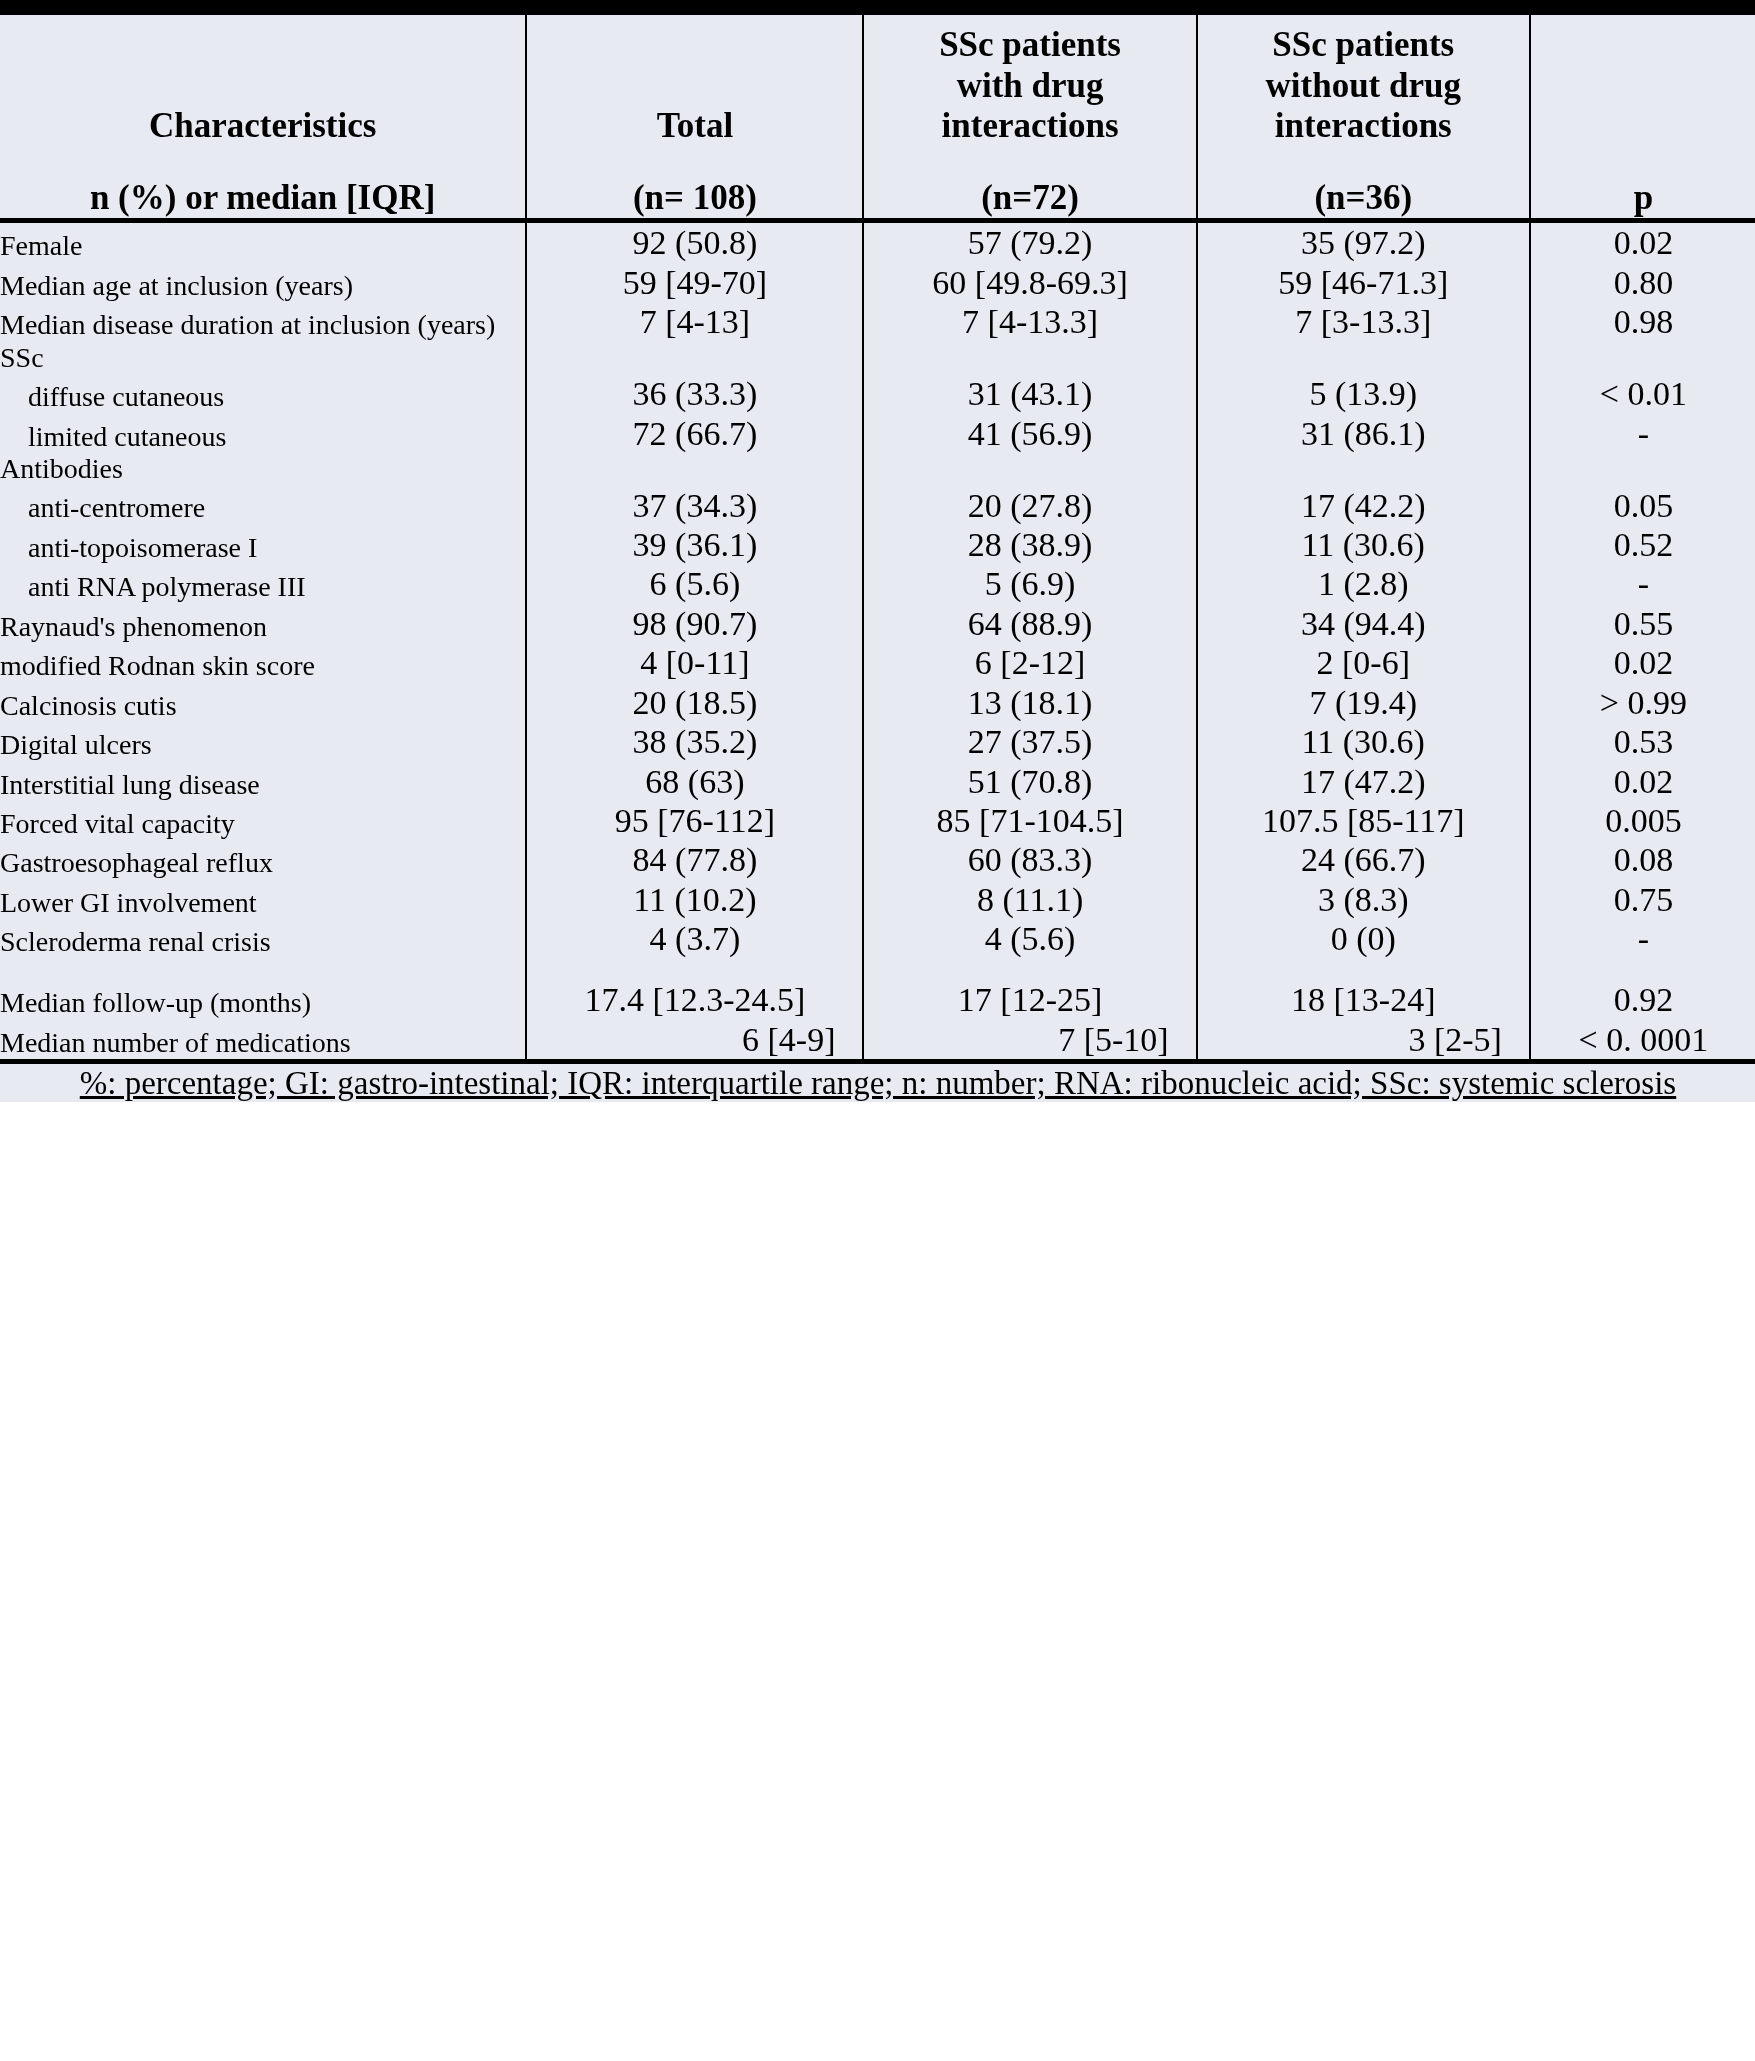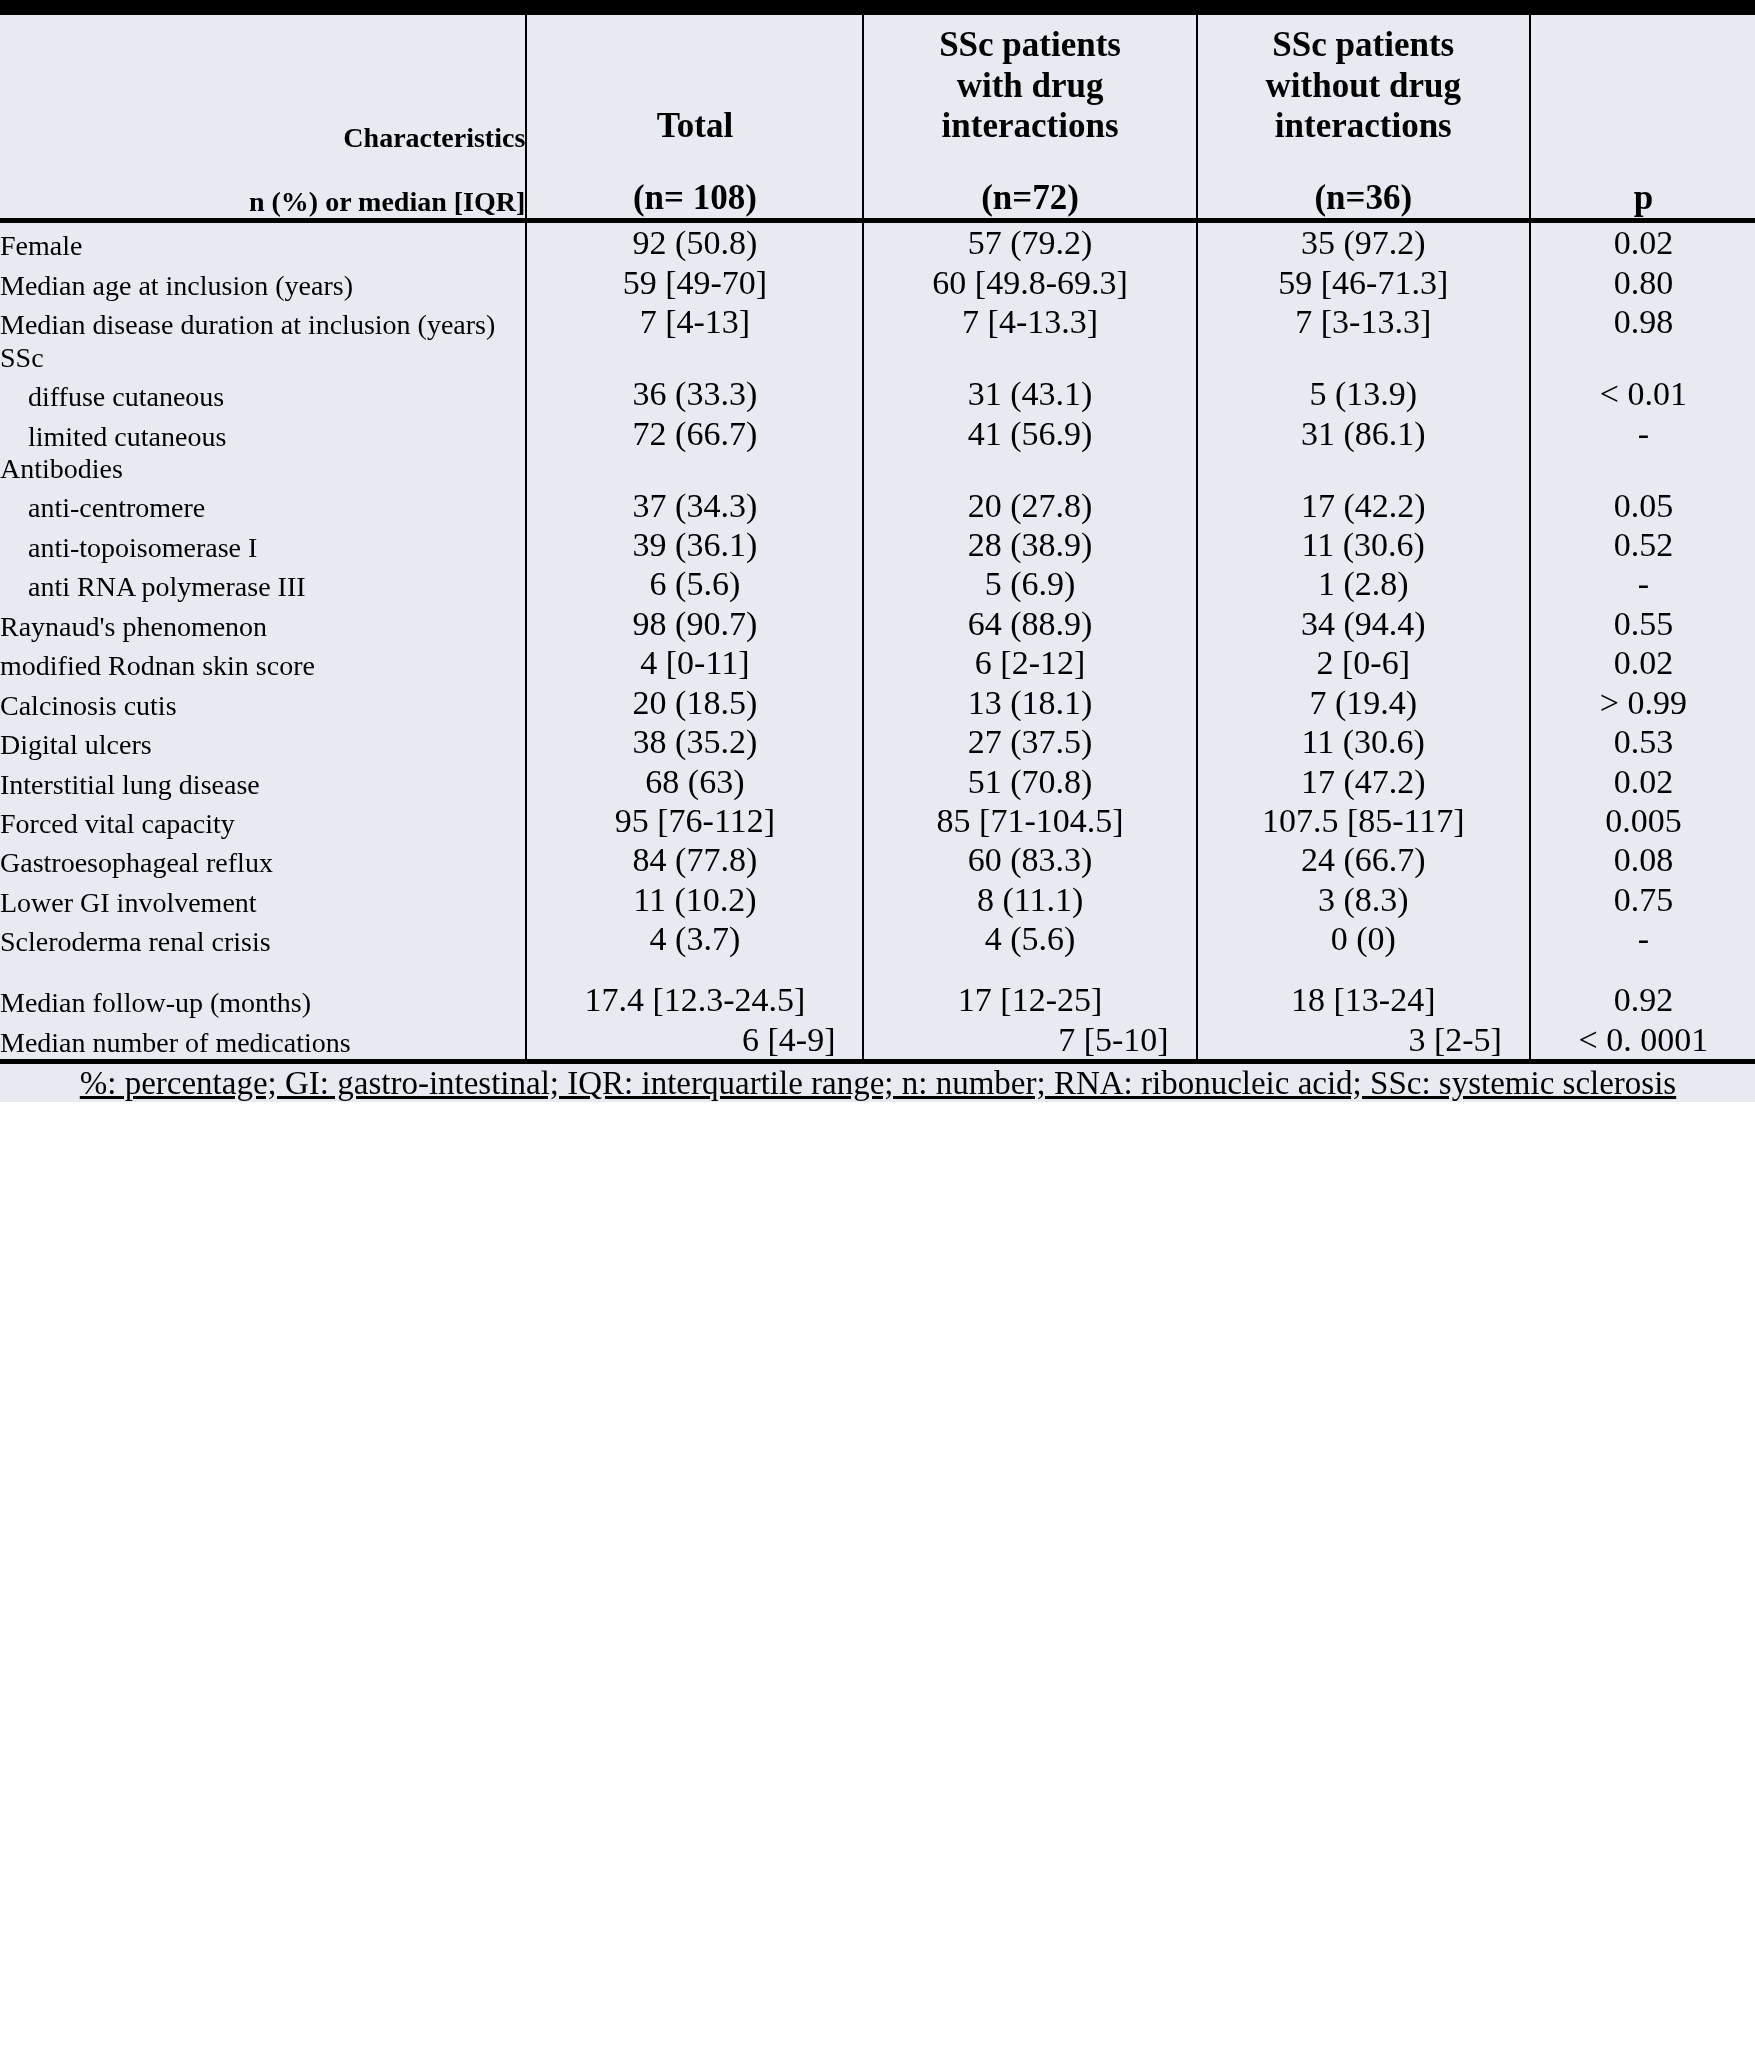"Characteristics" .hdr-left { font-size: 28px -> 35px; text-align: right -> center }
